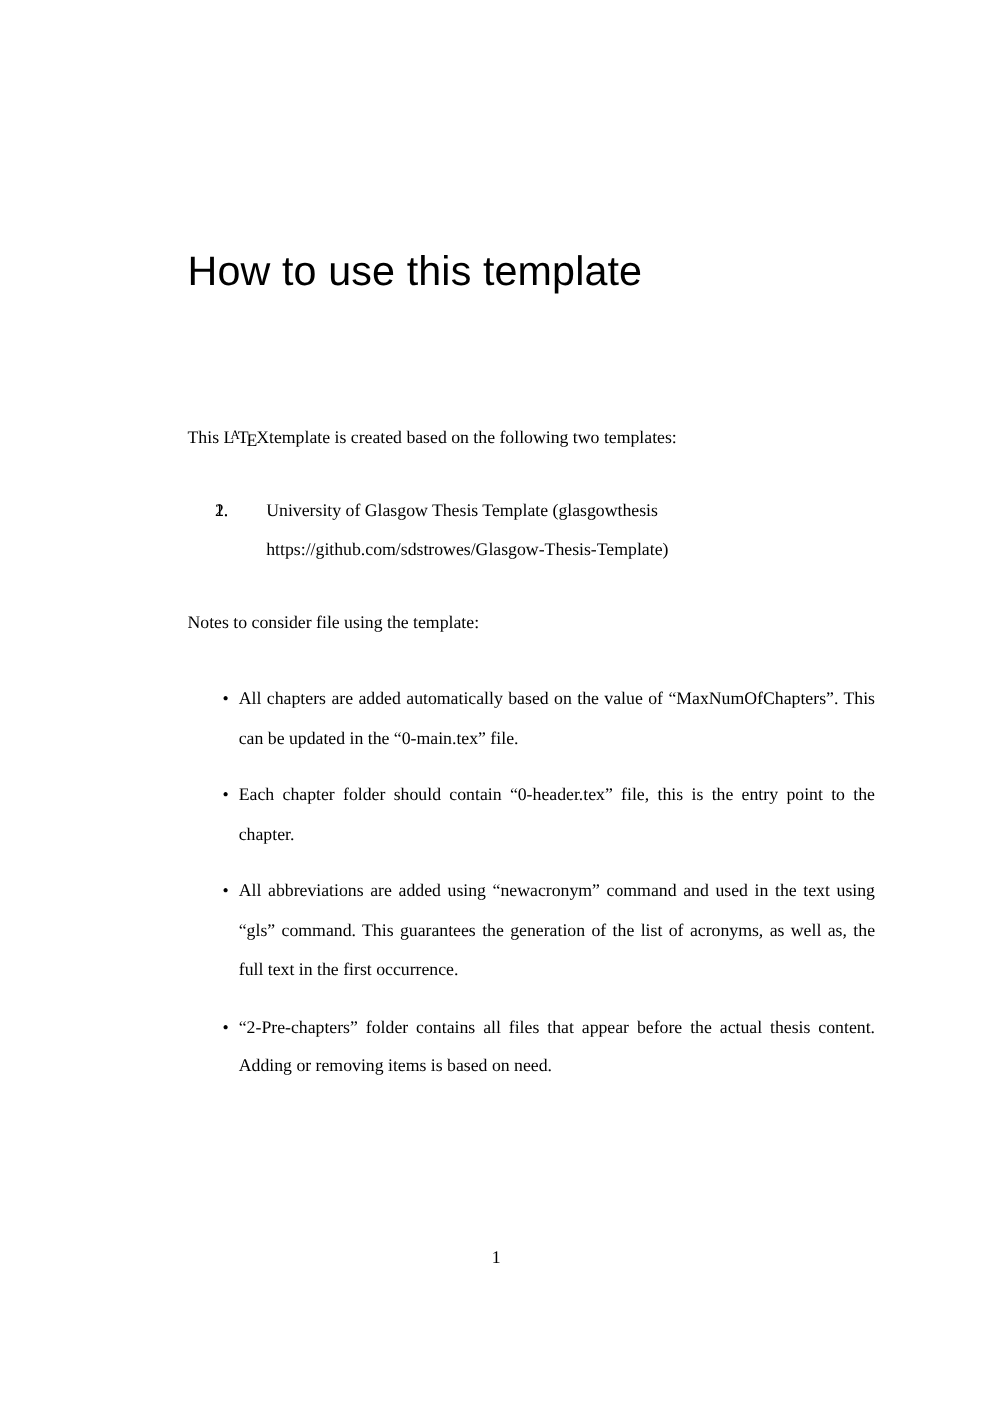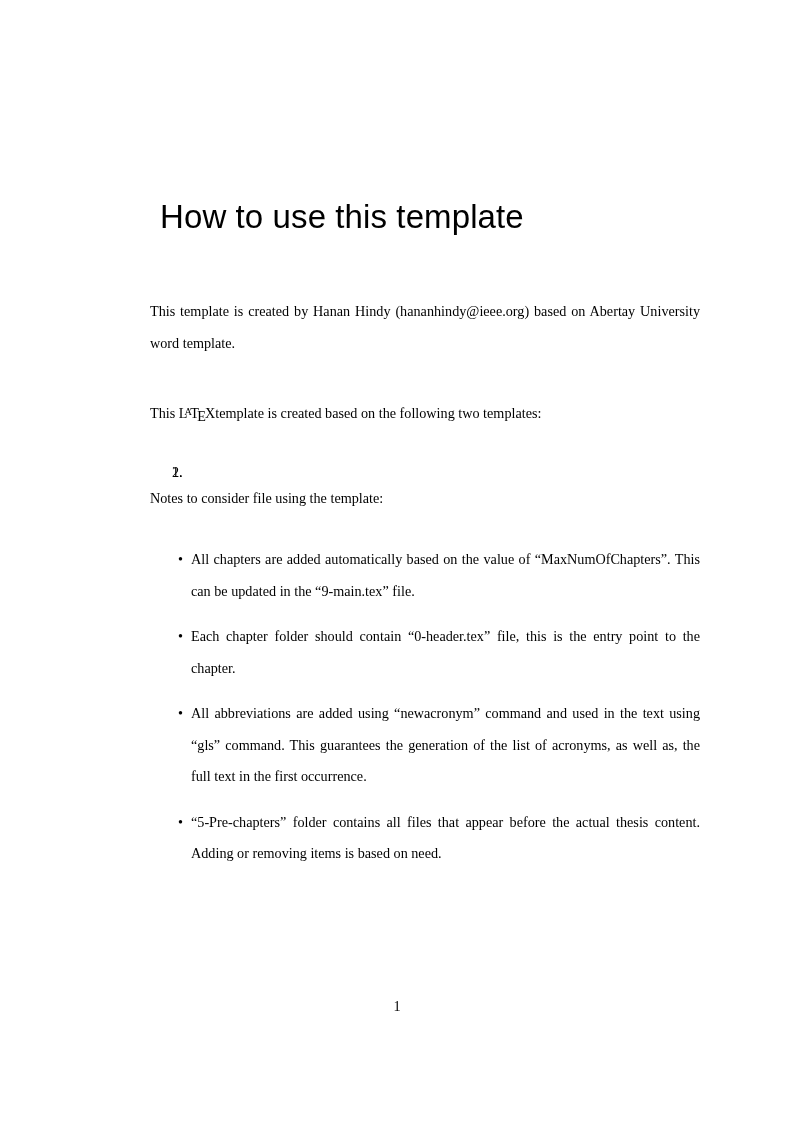"How to use this template" .doc-title { left: 160px -> 150px }
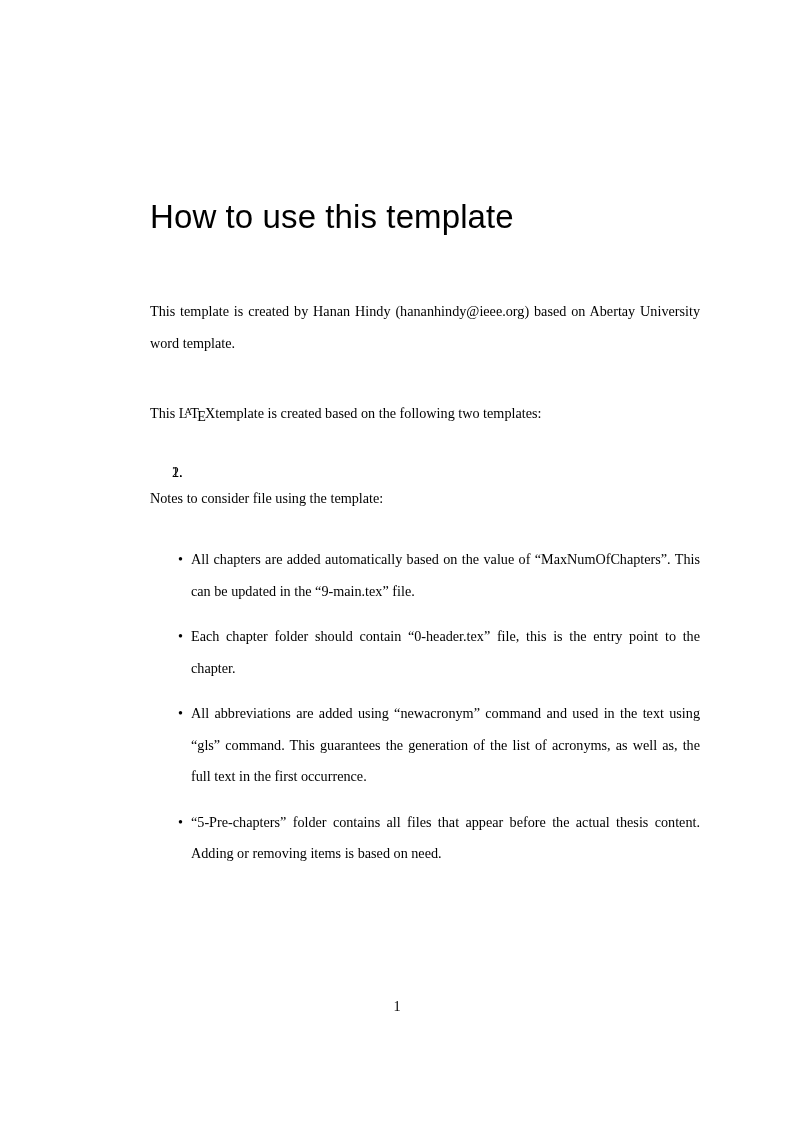"This template is created by" p.para { html: <p>This template is created by Hanan Hindy (hananhindy@ieee.org) based on Abertay University word template.</p> -> none }
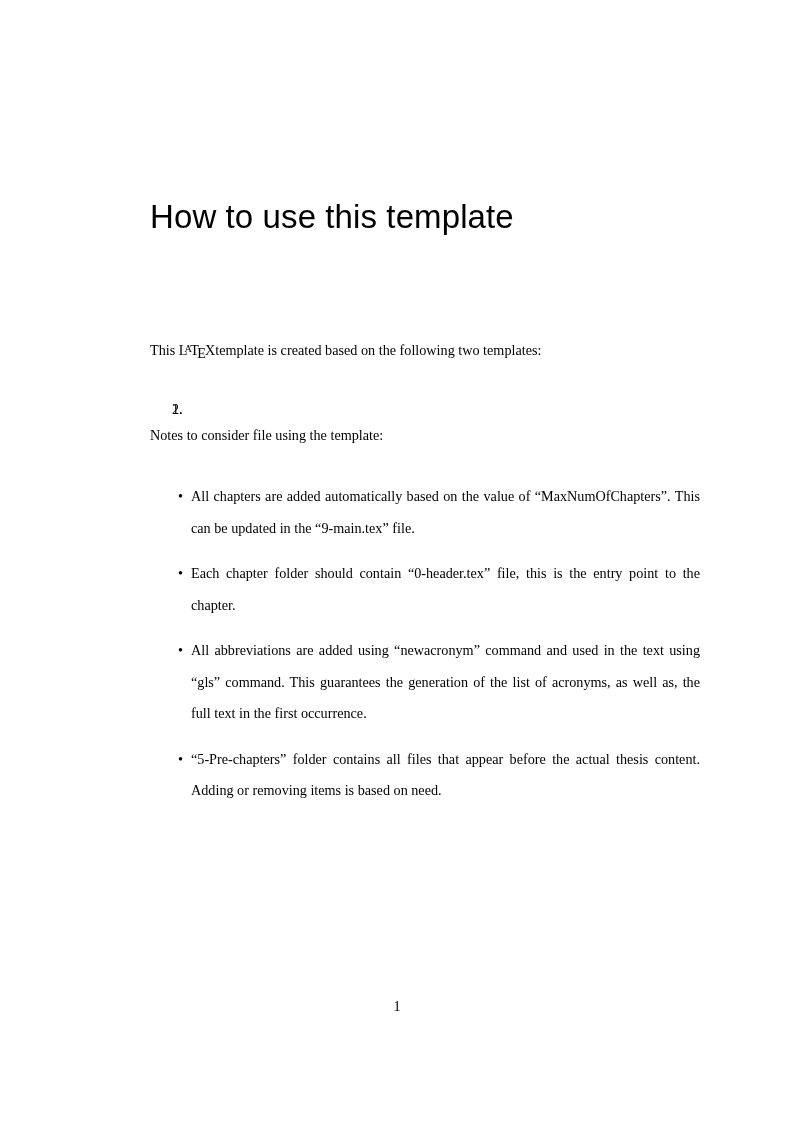"University of Glasgow Thesis Template" span { html: none -> <span>University of Glasgow Thesis Template (glasgowthesis https://github.com/sdstrowes/Glasgow-Thesis-Template)</span> }
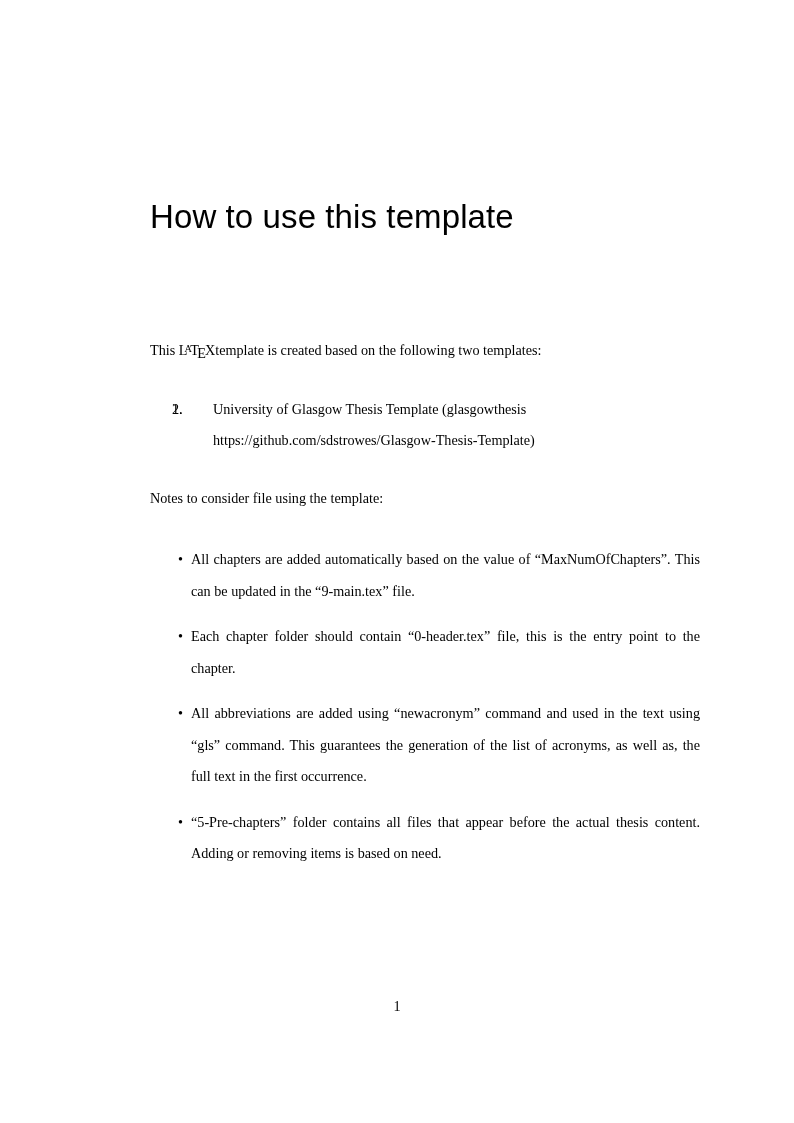"All chapters are added automatically" span { text: 9-main.tex -> 0-main.tex }
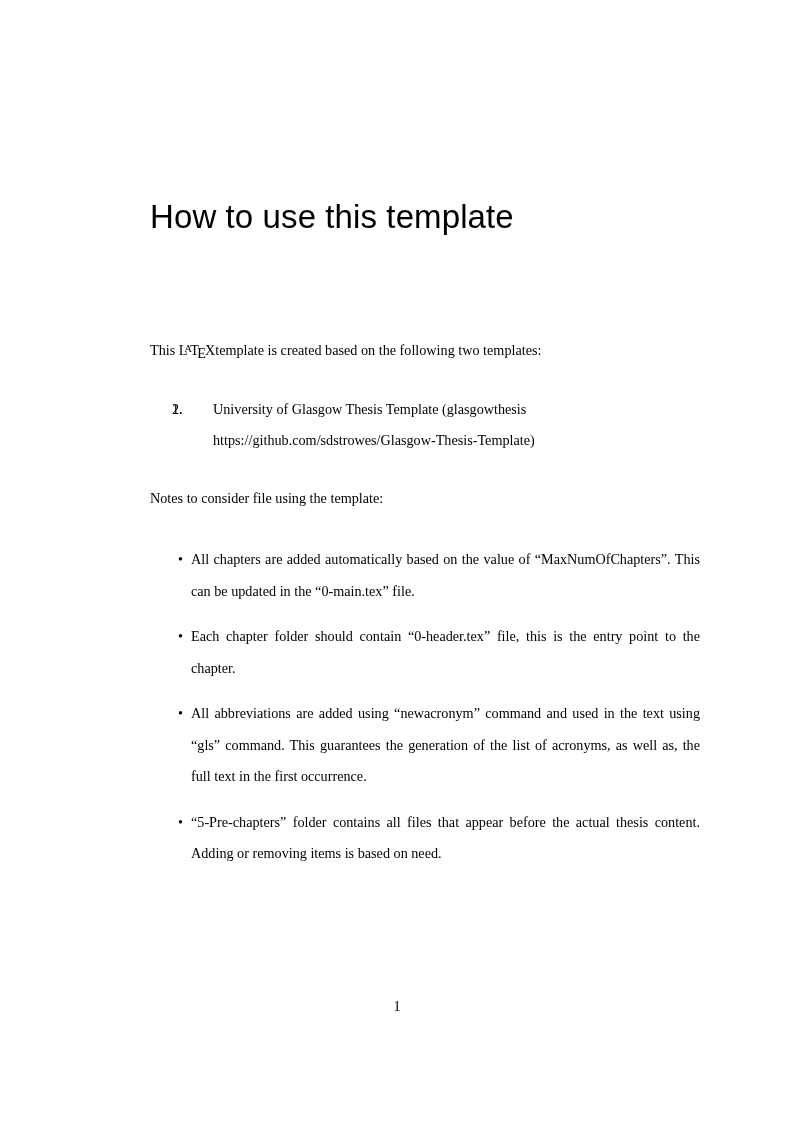"“5-Pre-chapters” folder contains all" span { text: 5-Pre-chapters -> 2-Pre-chapters }
